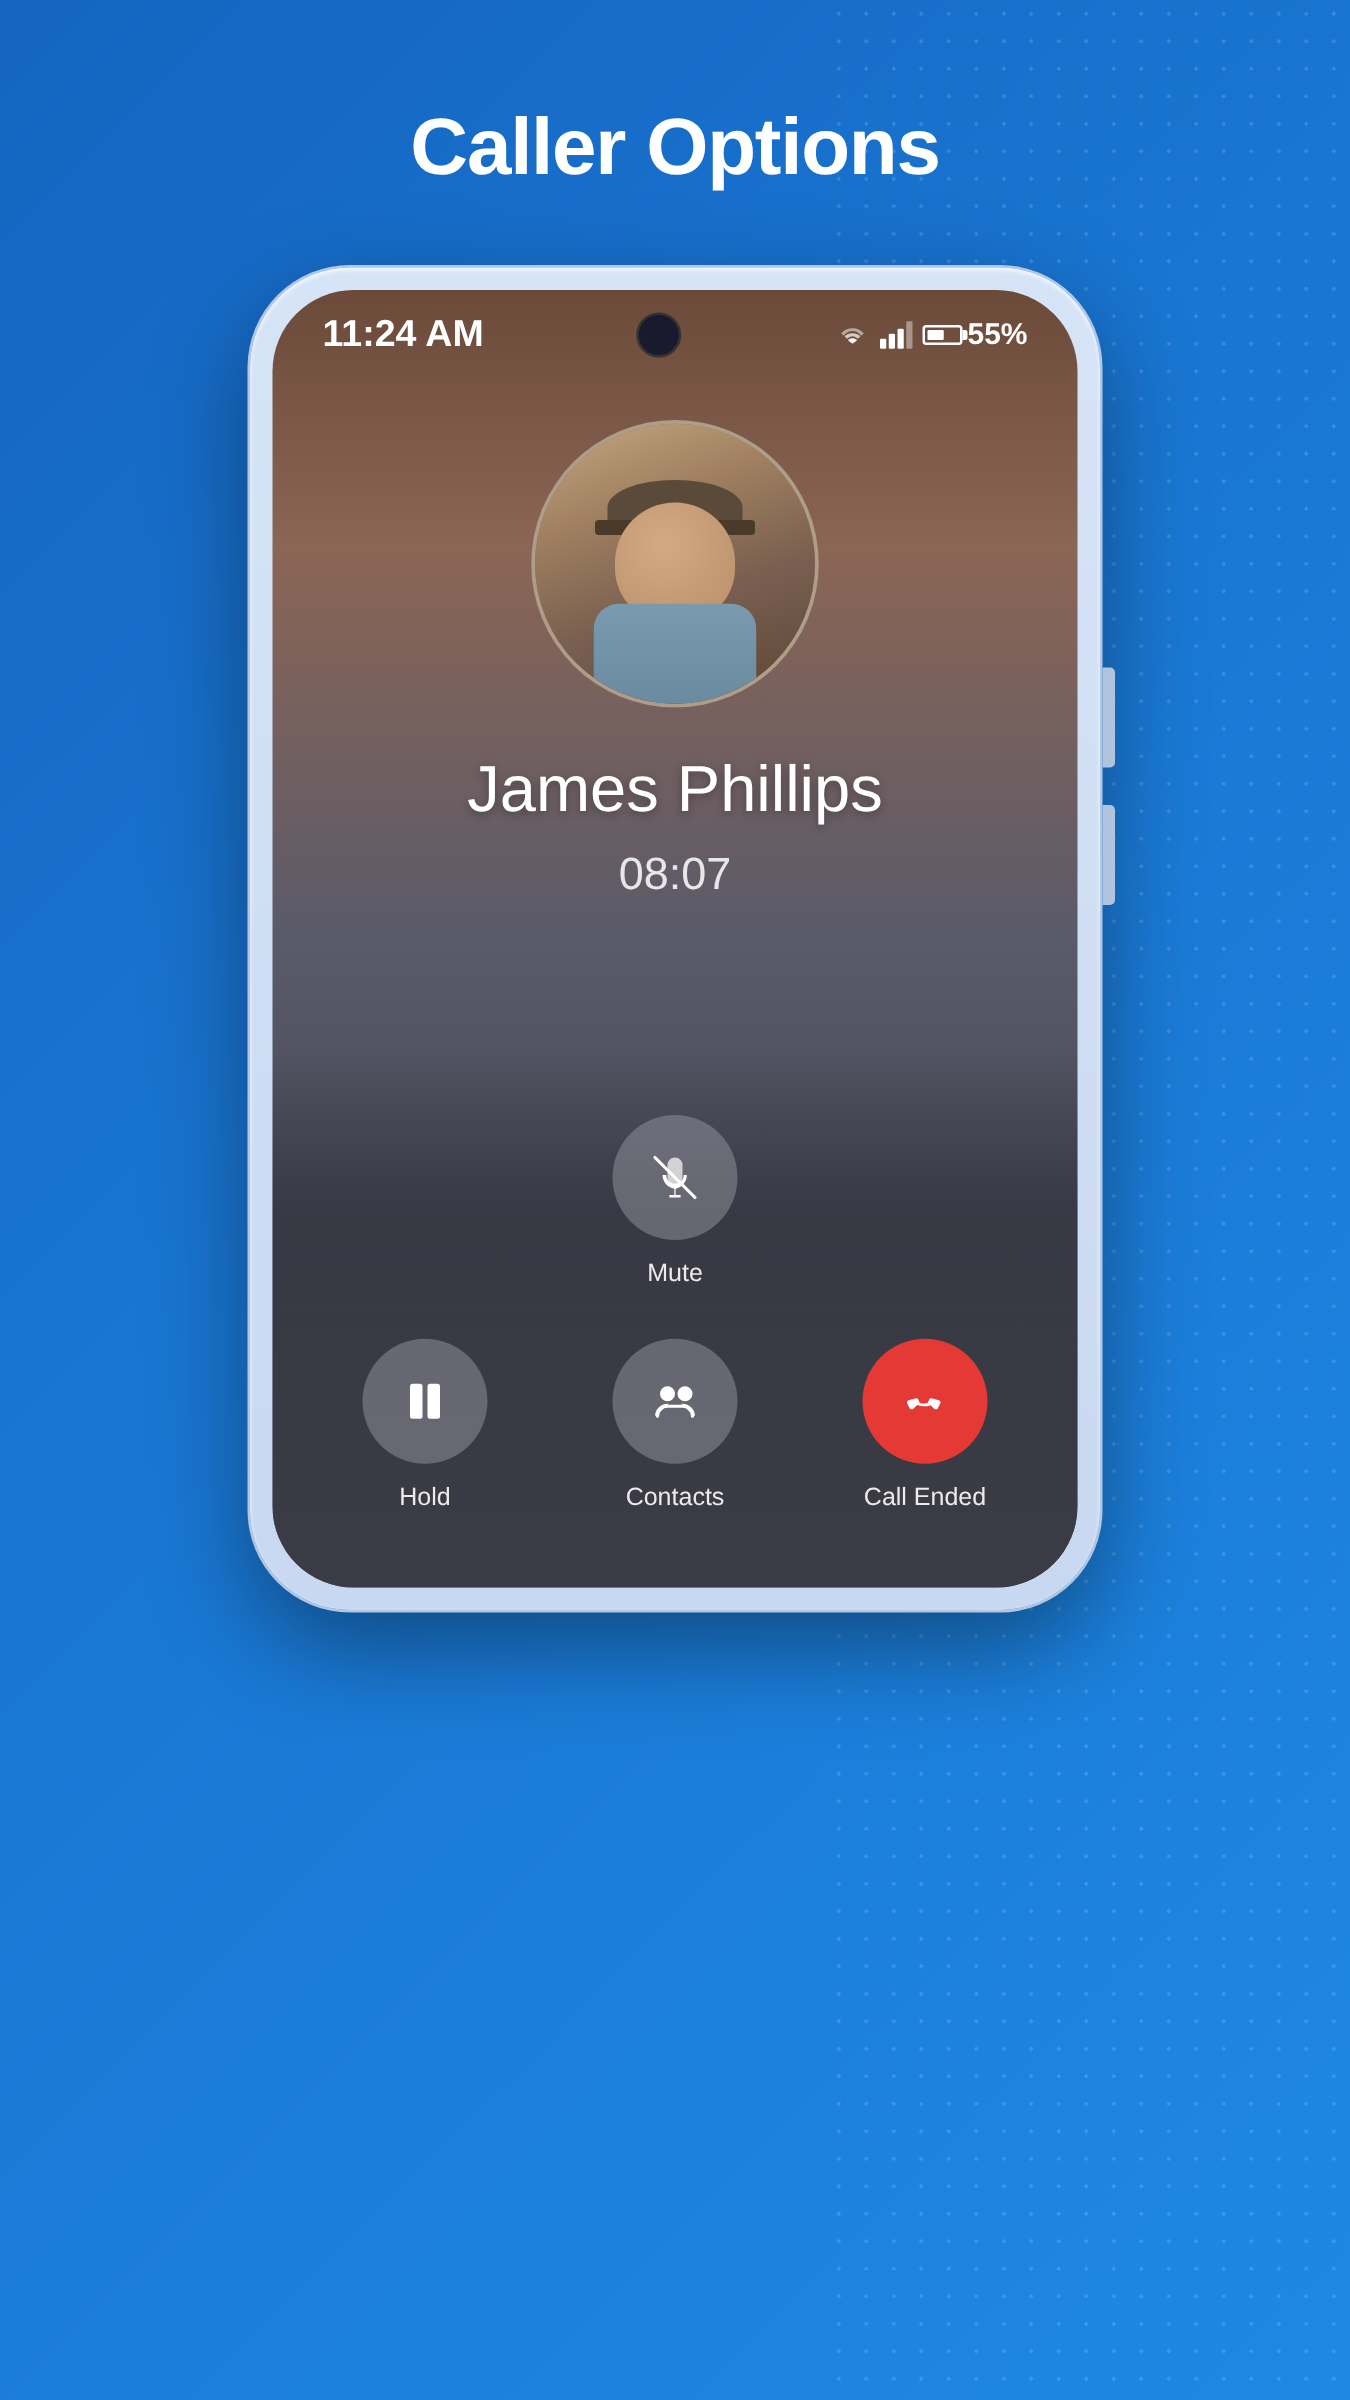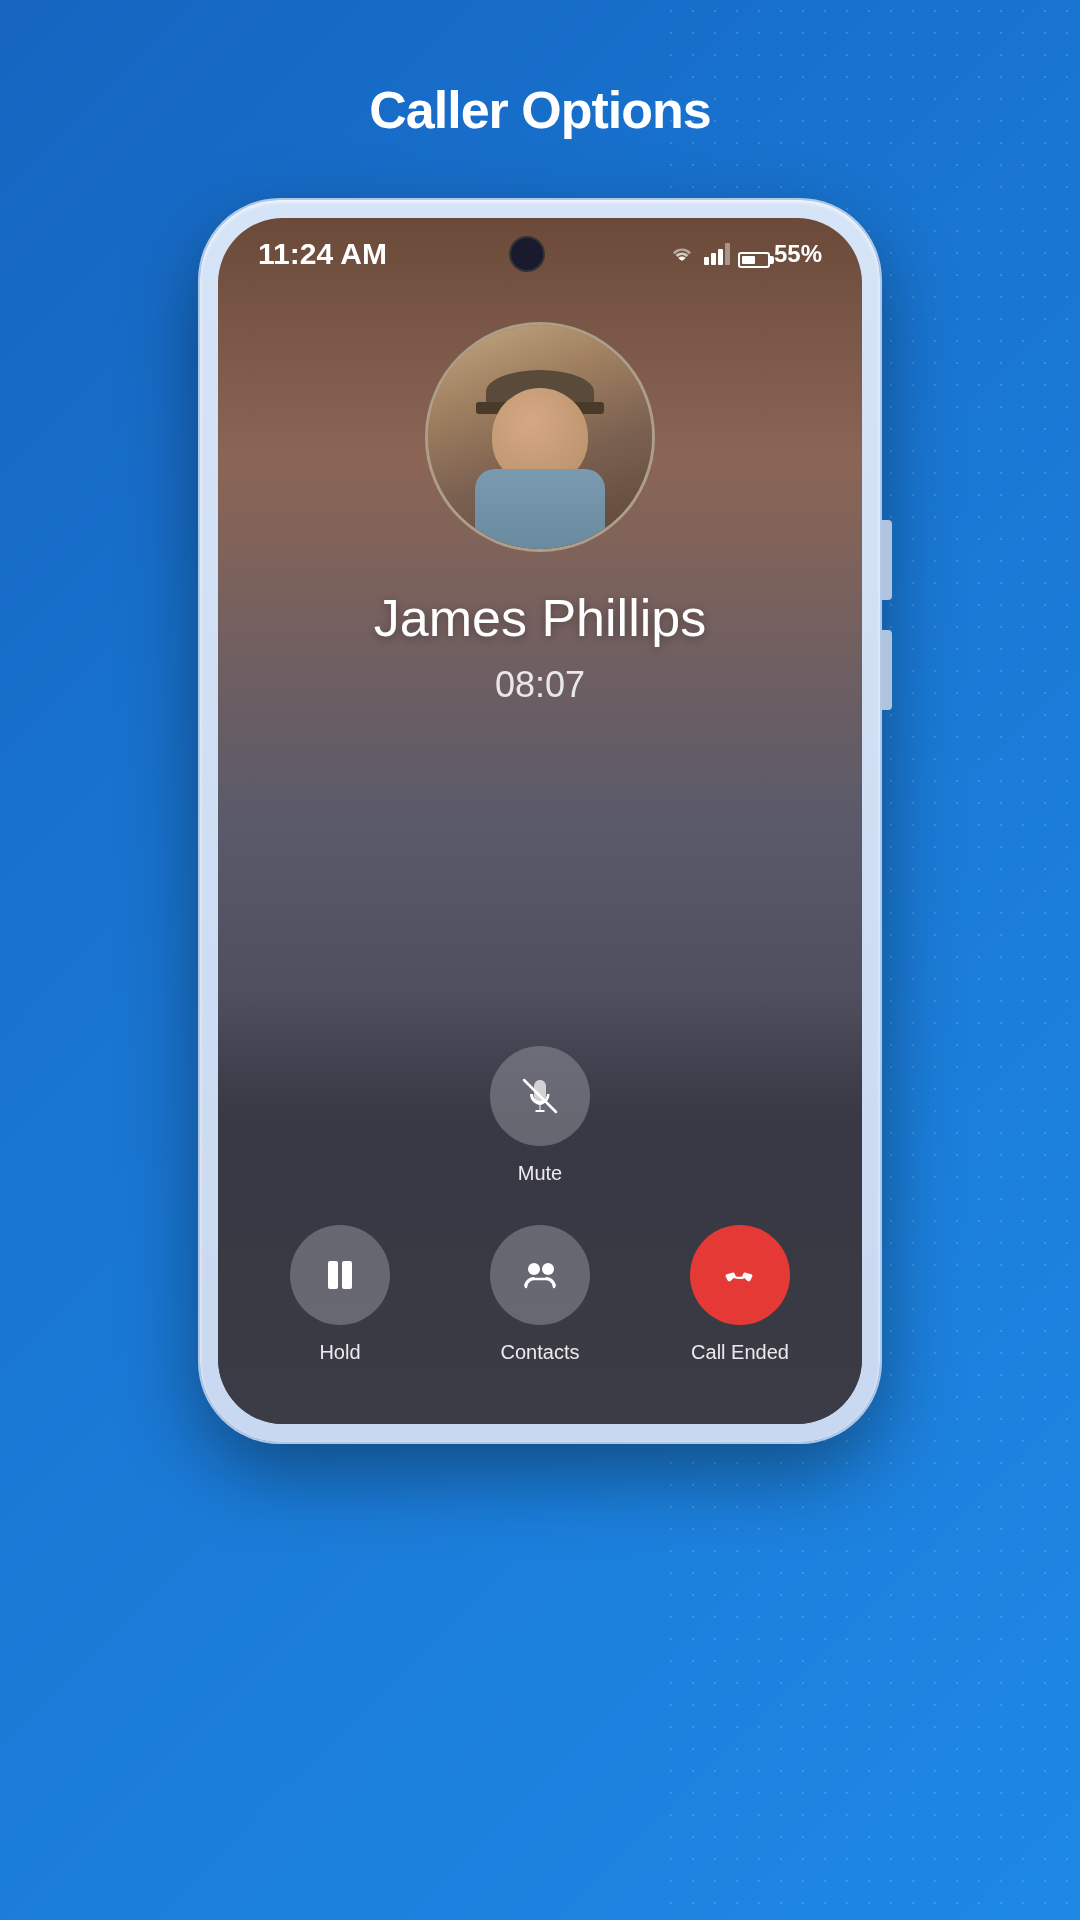"Caller Options" .page-title { font-size: 52px -> 64px }
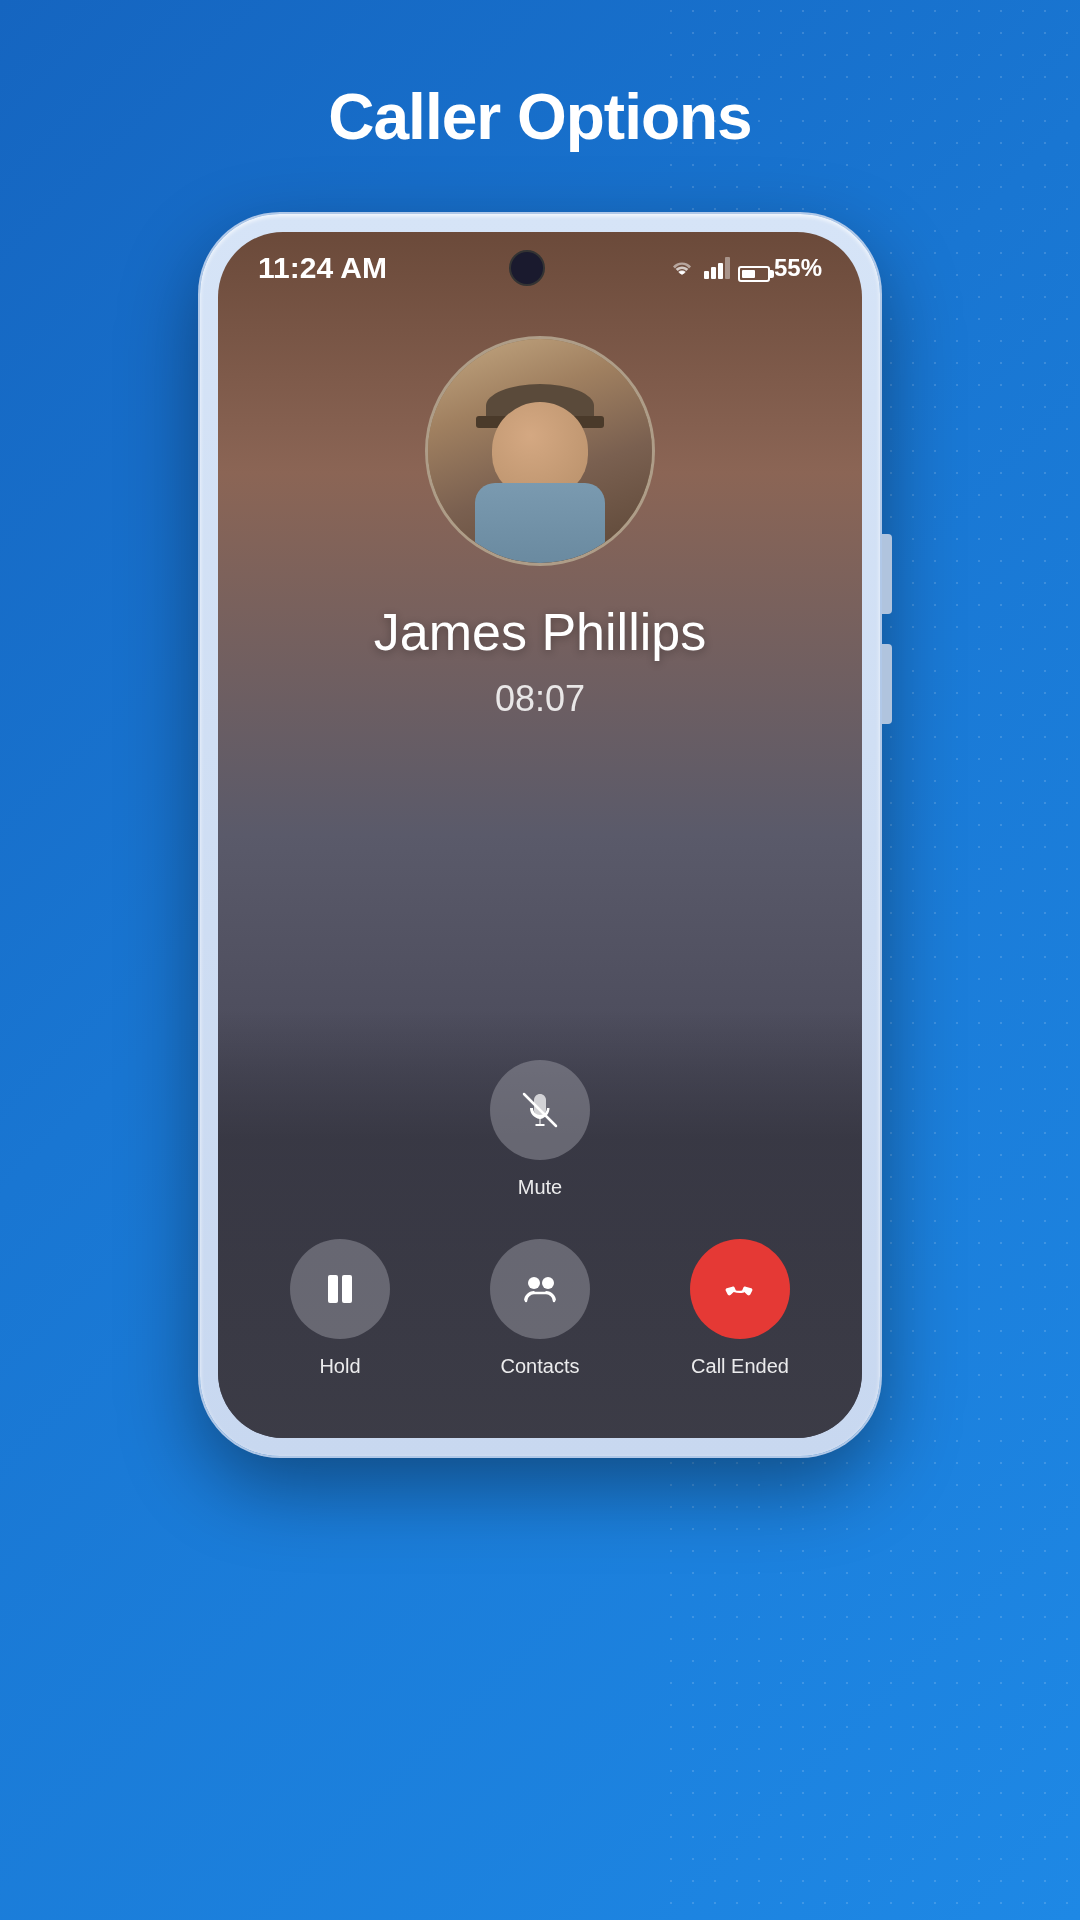"11:24 AM" .phone-frame { height: 1242px -> 1074px }
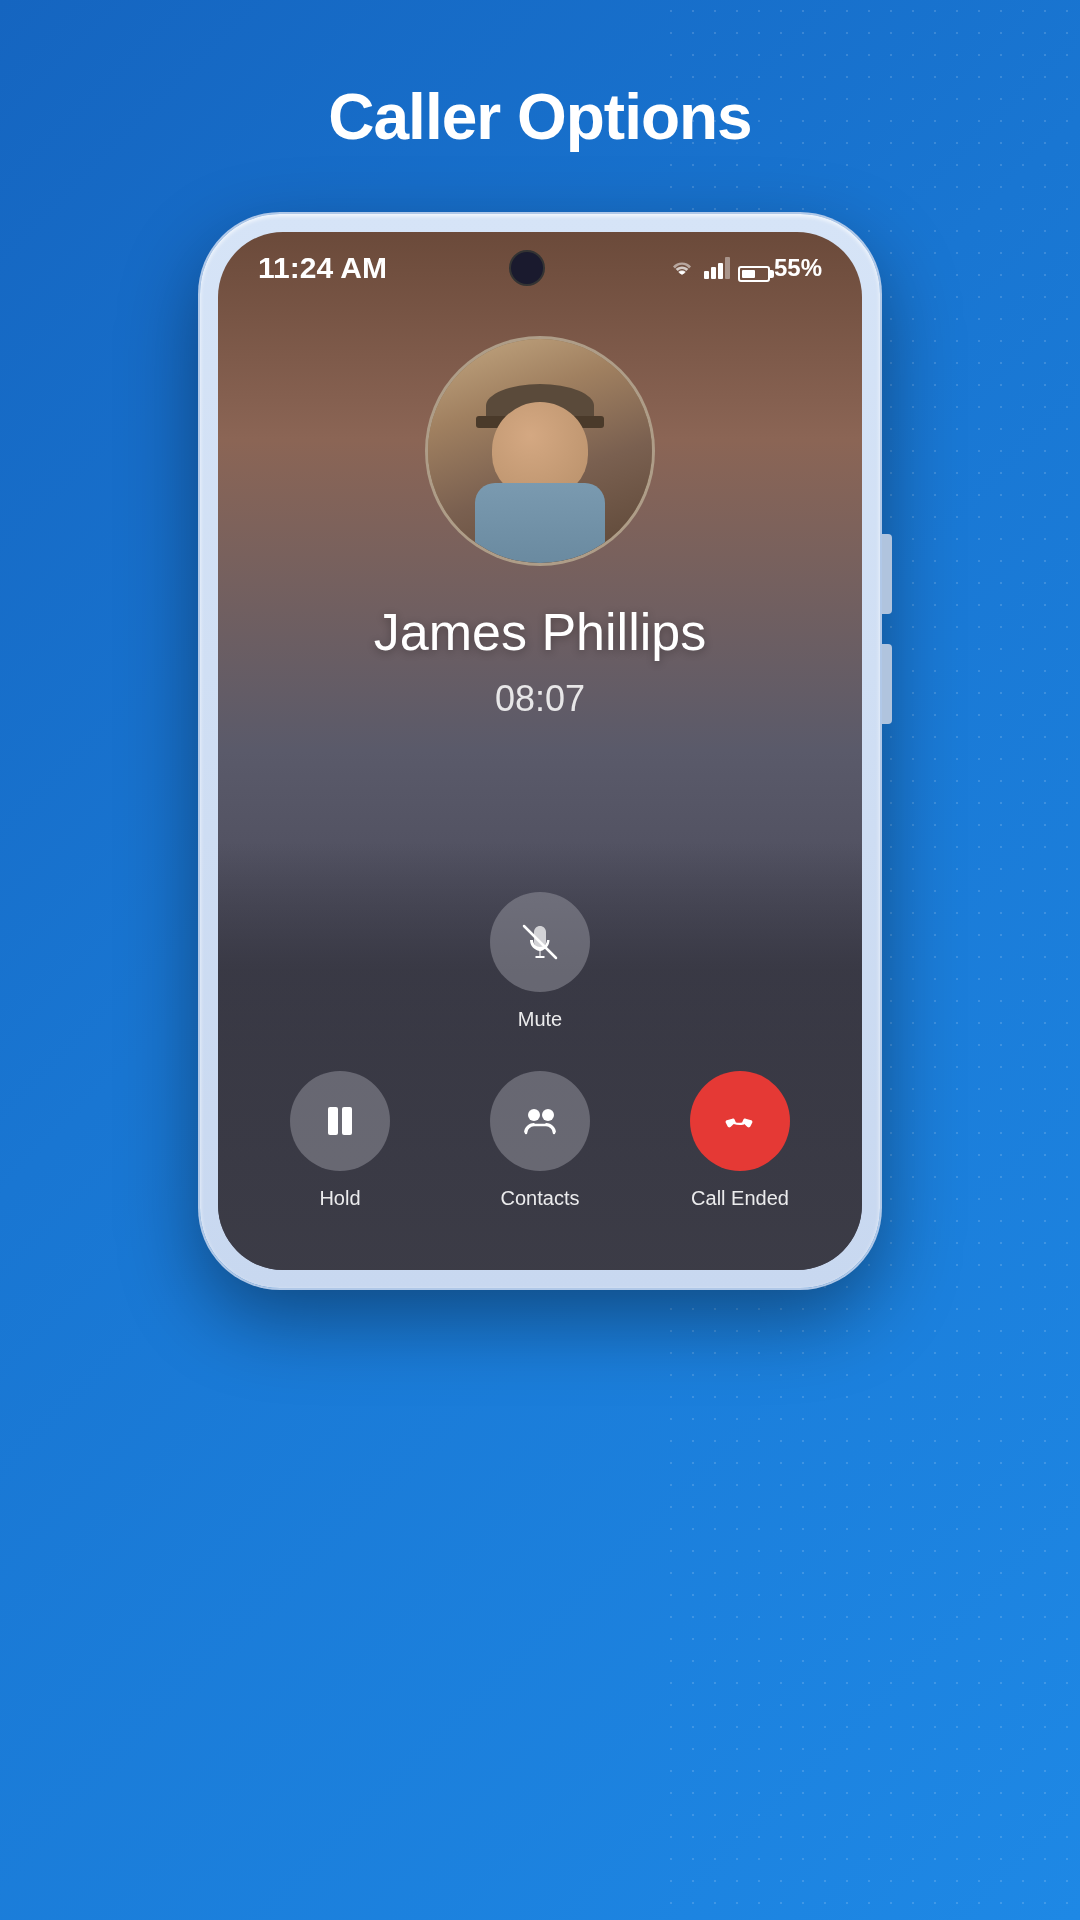"55%" .battery-container { align-items: flex-end -> center }
